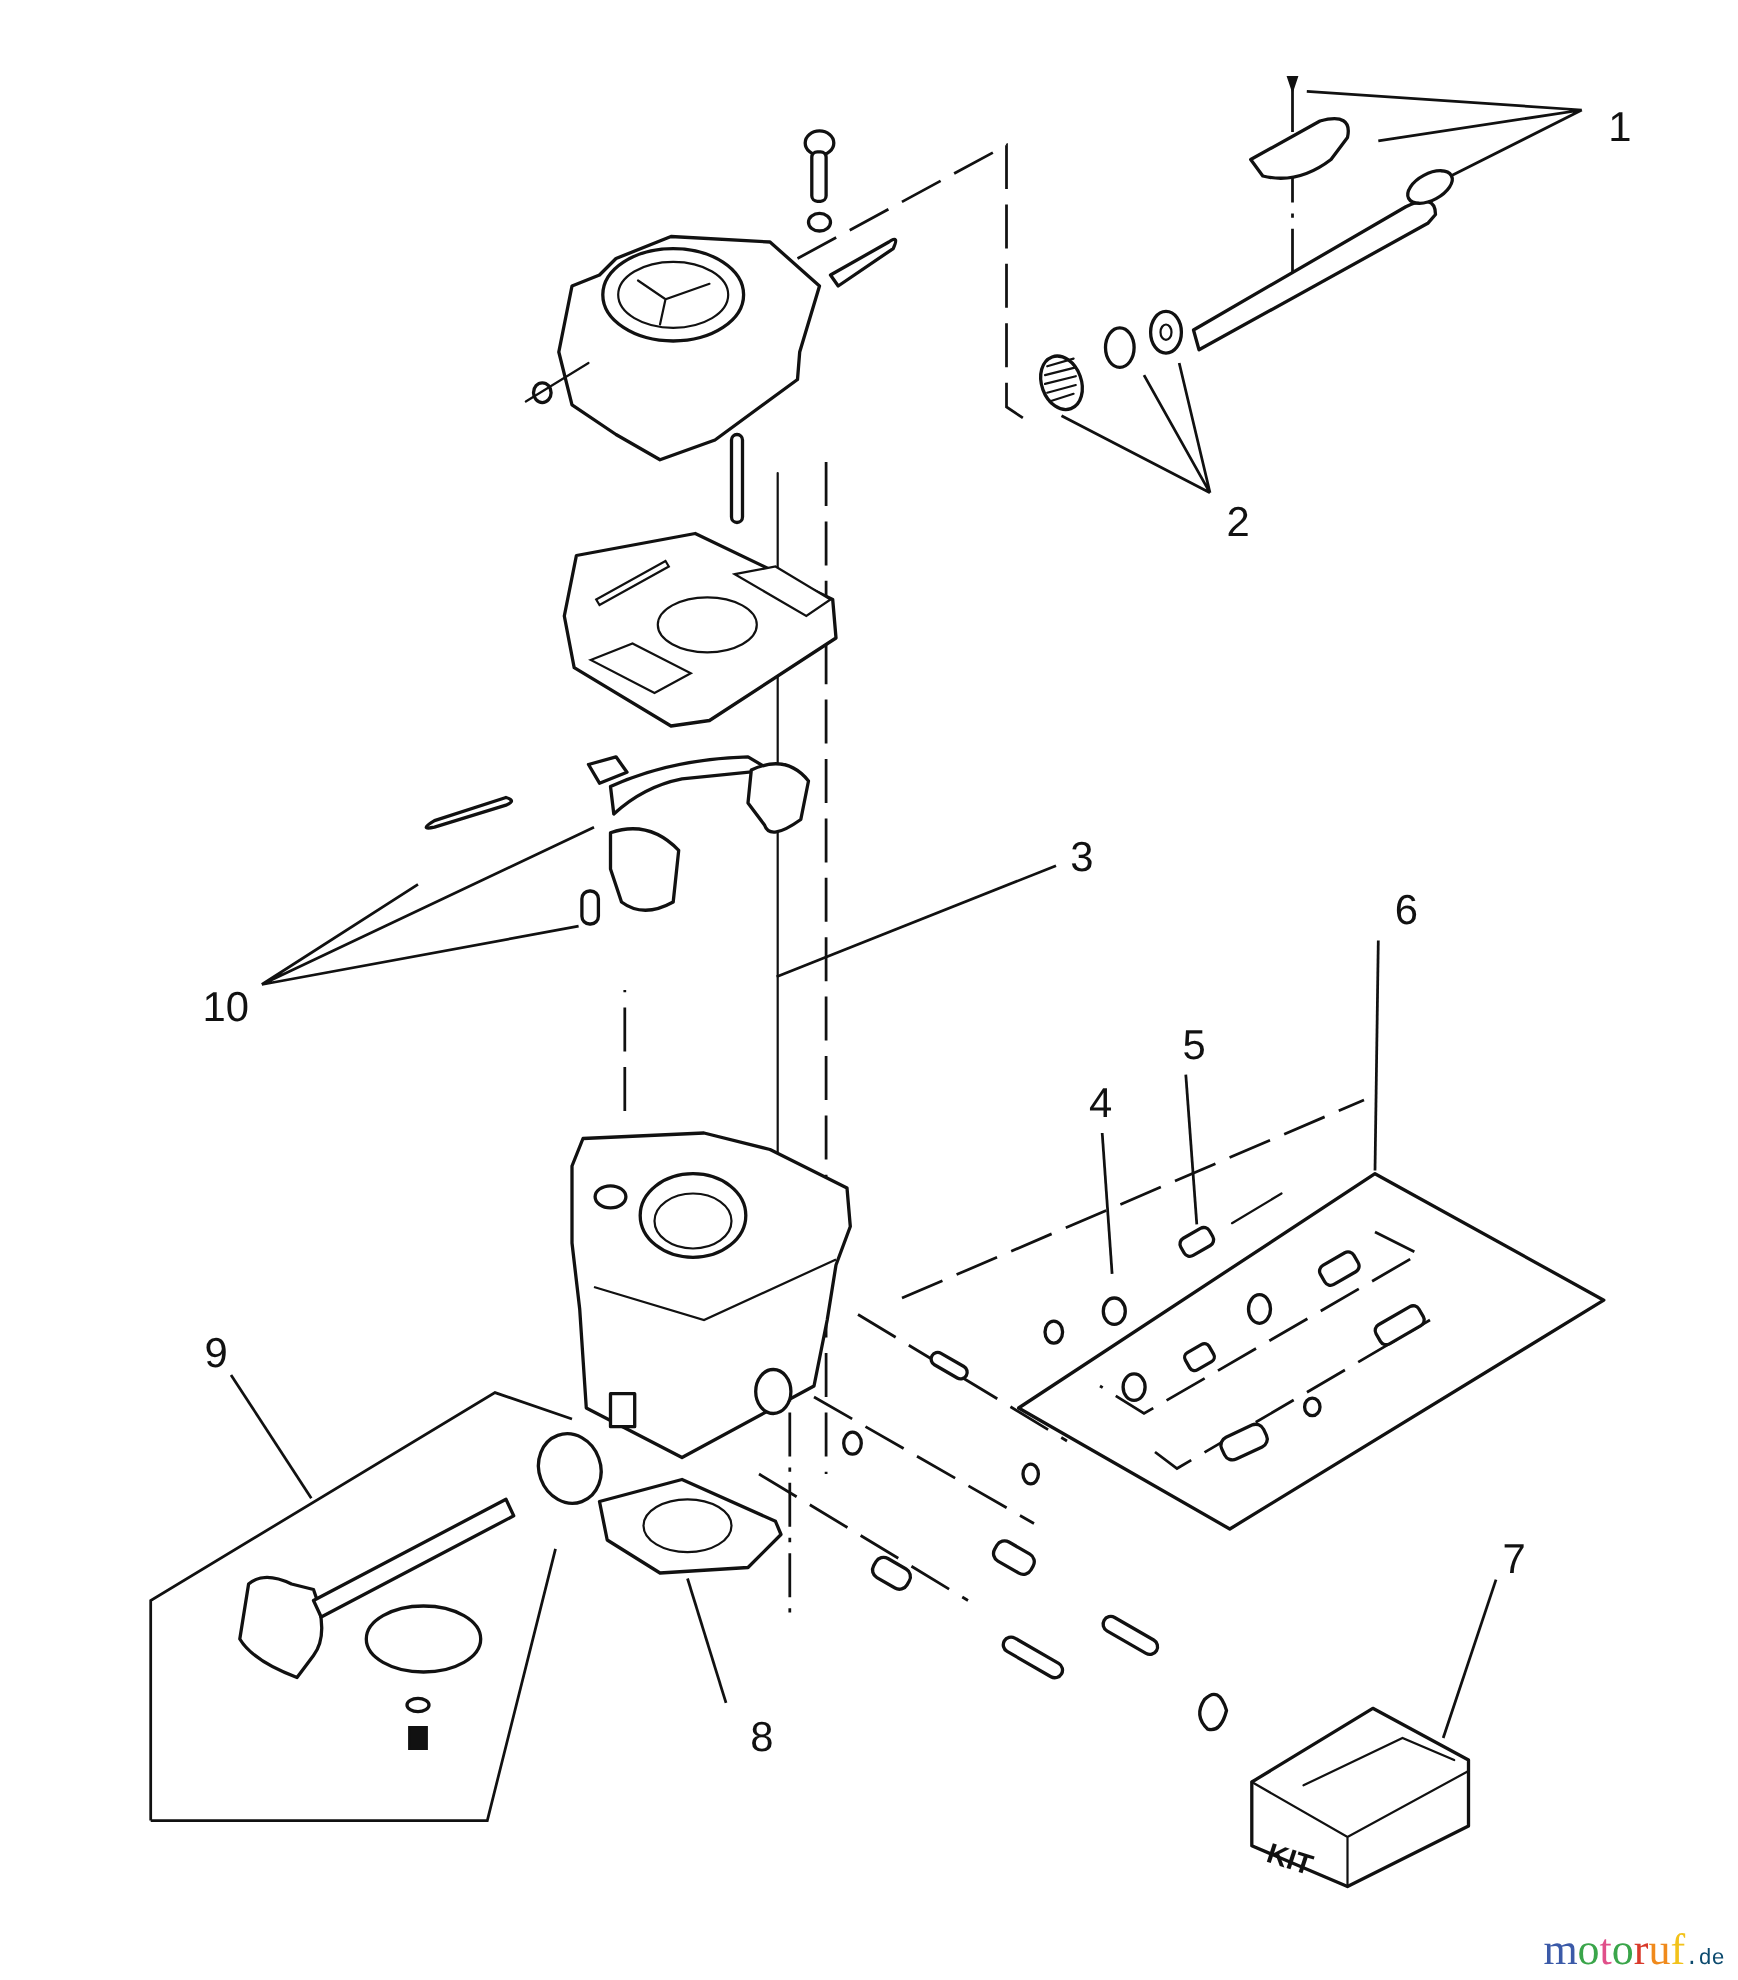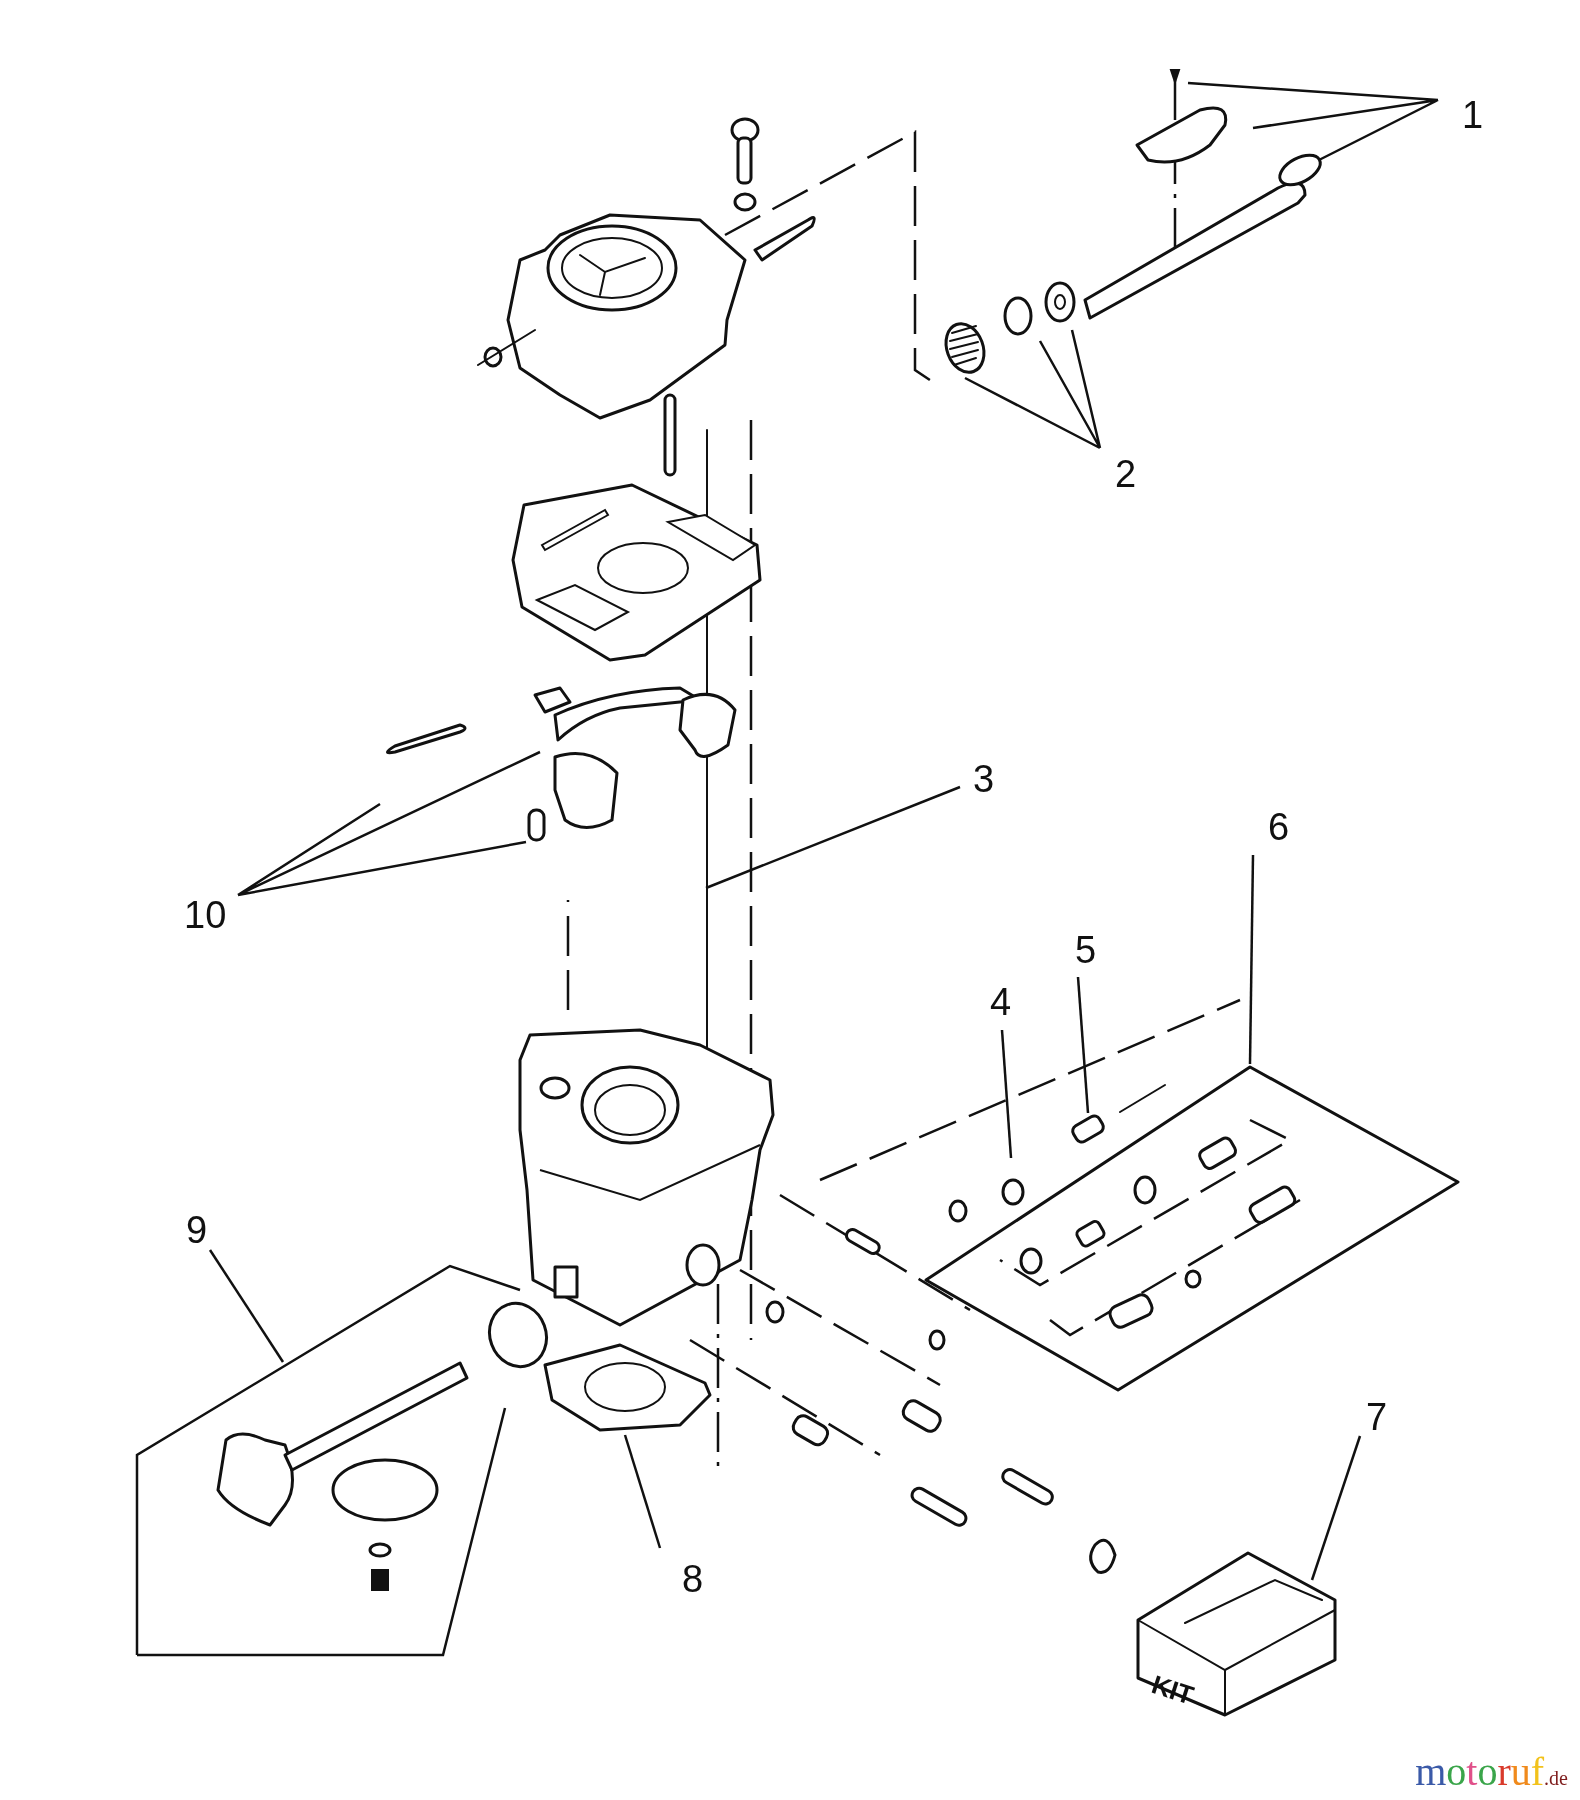".de" #watermark .suffix { color: #7f1d1d -> #0c4a6e; font-family: none -> Liberation Mono, monospace }
